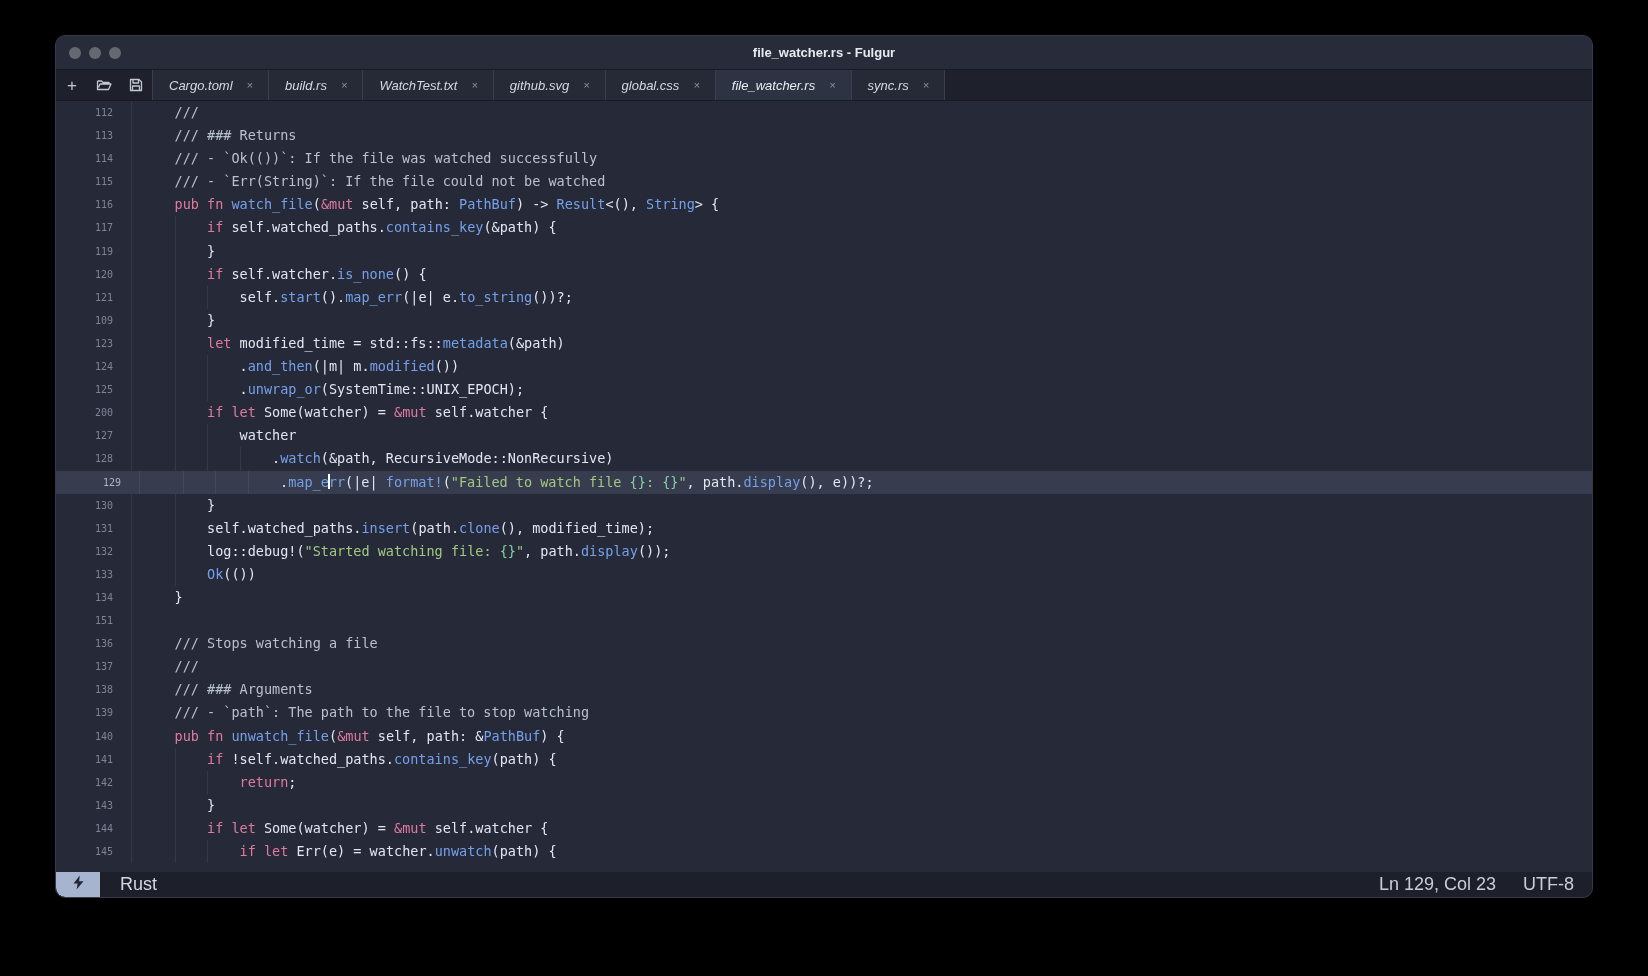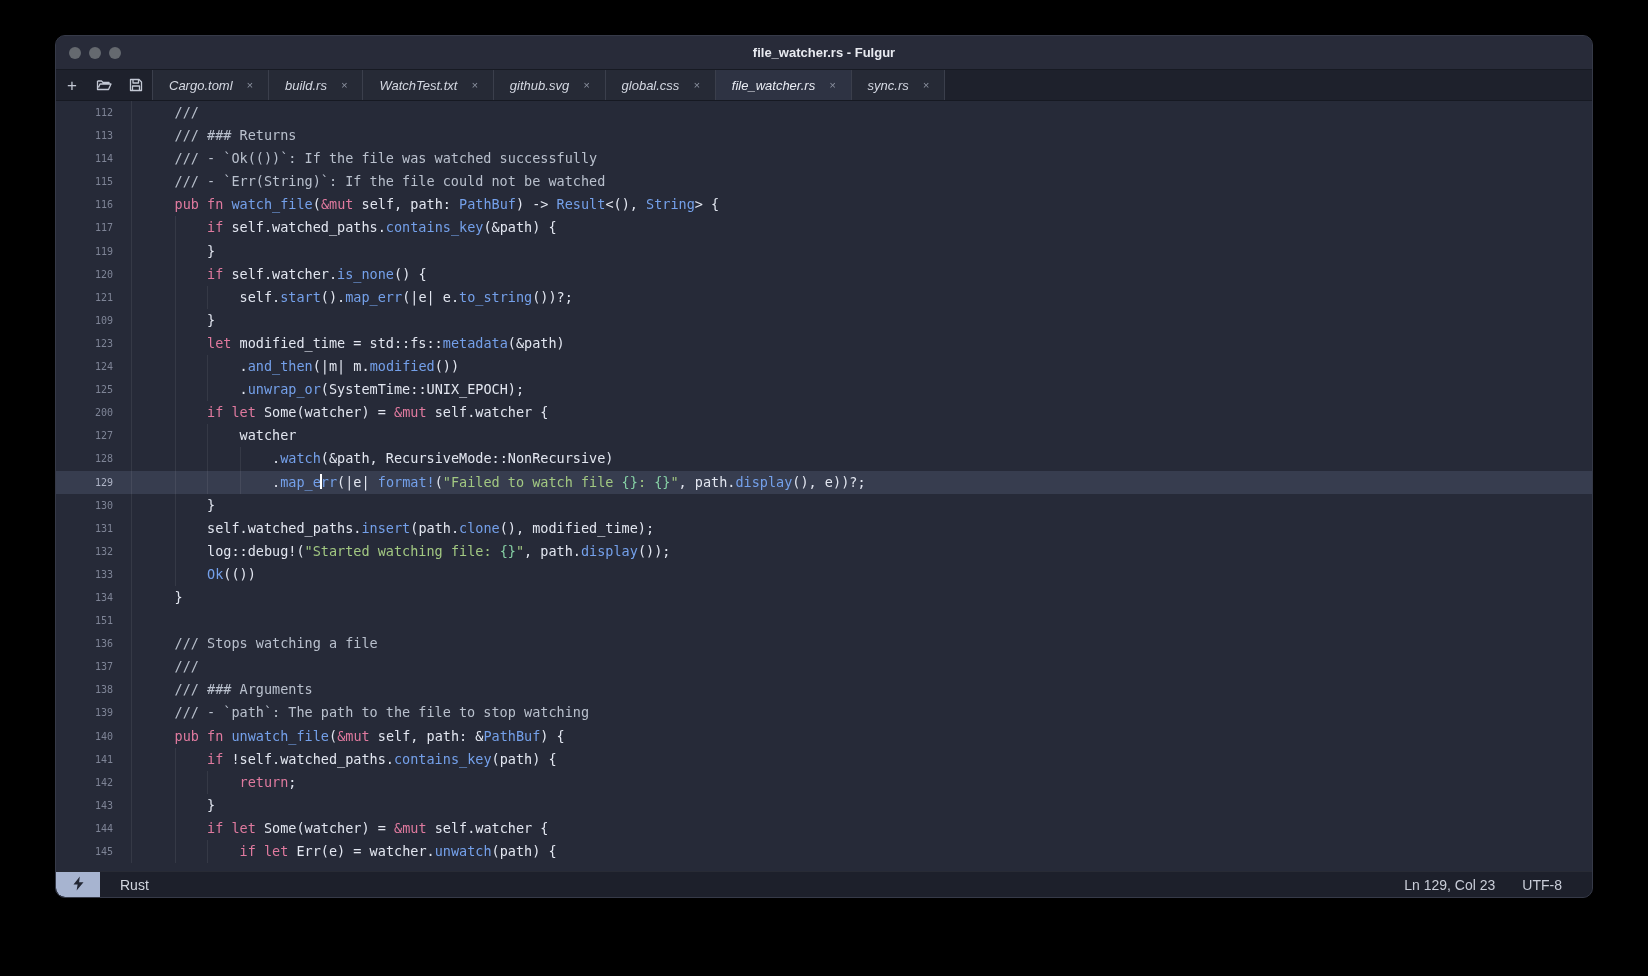"129" .row.hl { padding-left: none -> 8px }
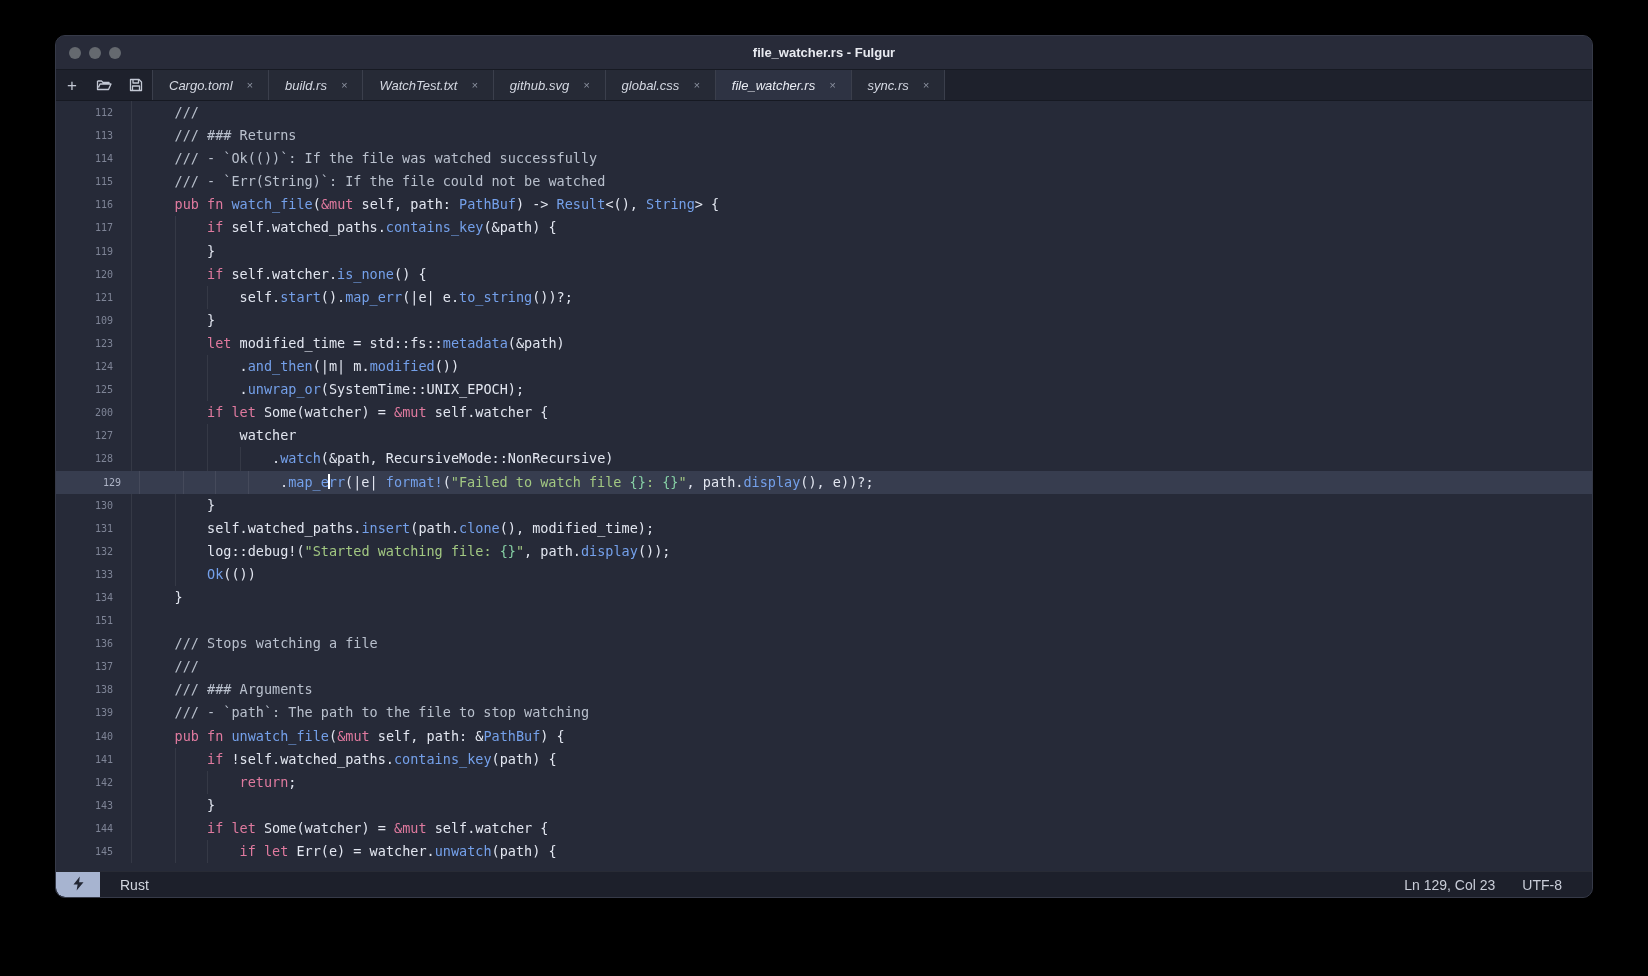"Rust" .statusbar { font-size: 14px -> 18px }
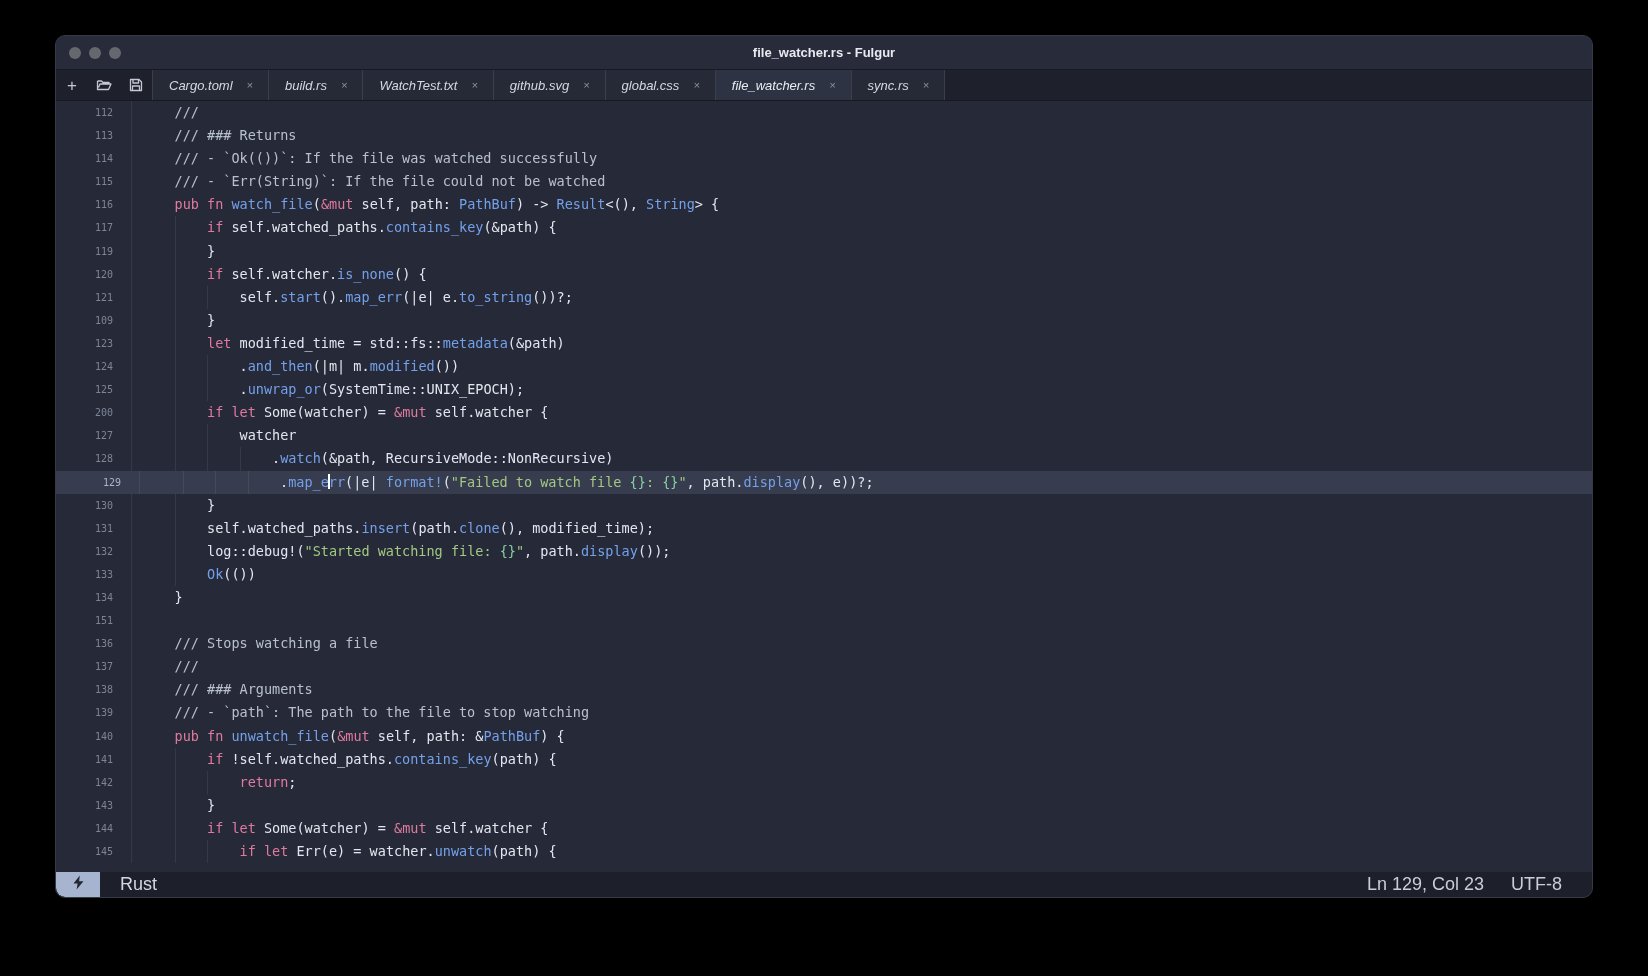"Ln 129, Col 23" .sb-right { right: 30px -> 18px }
